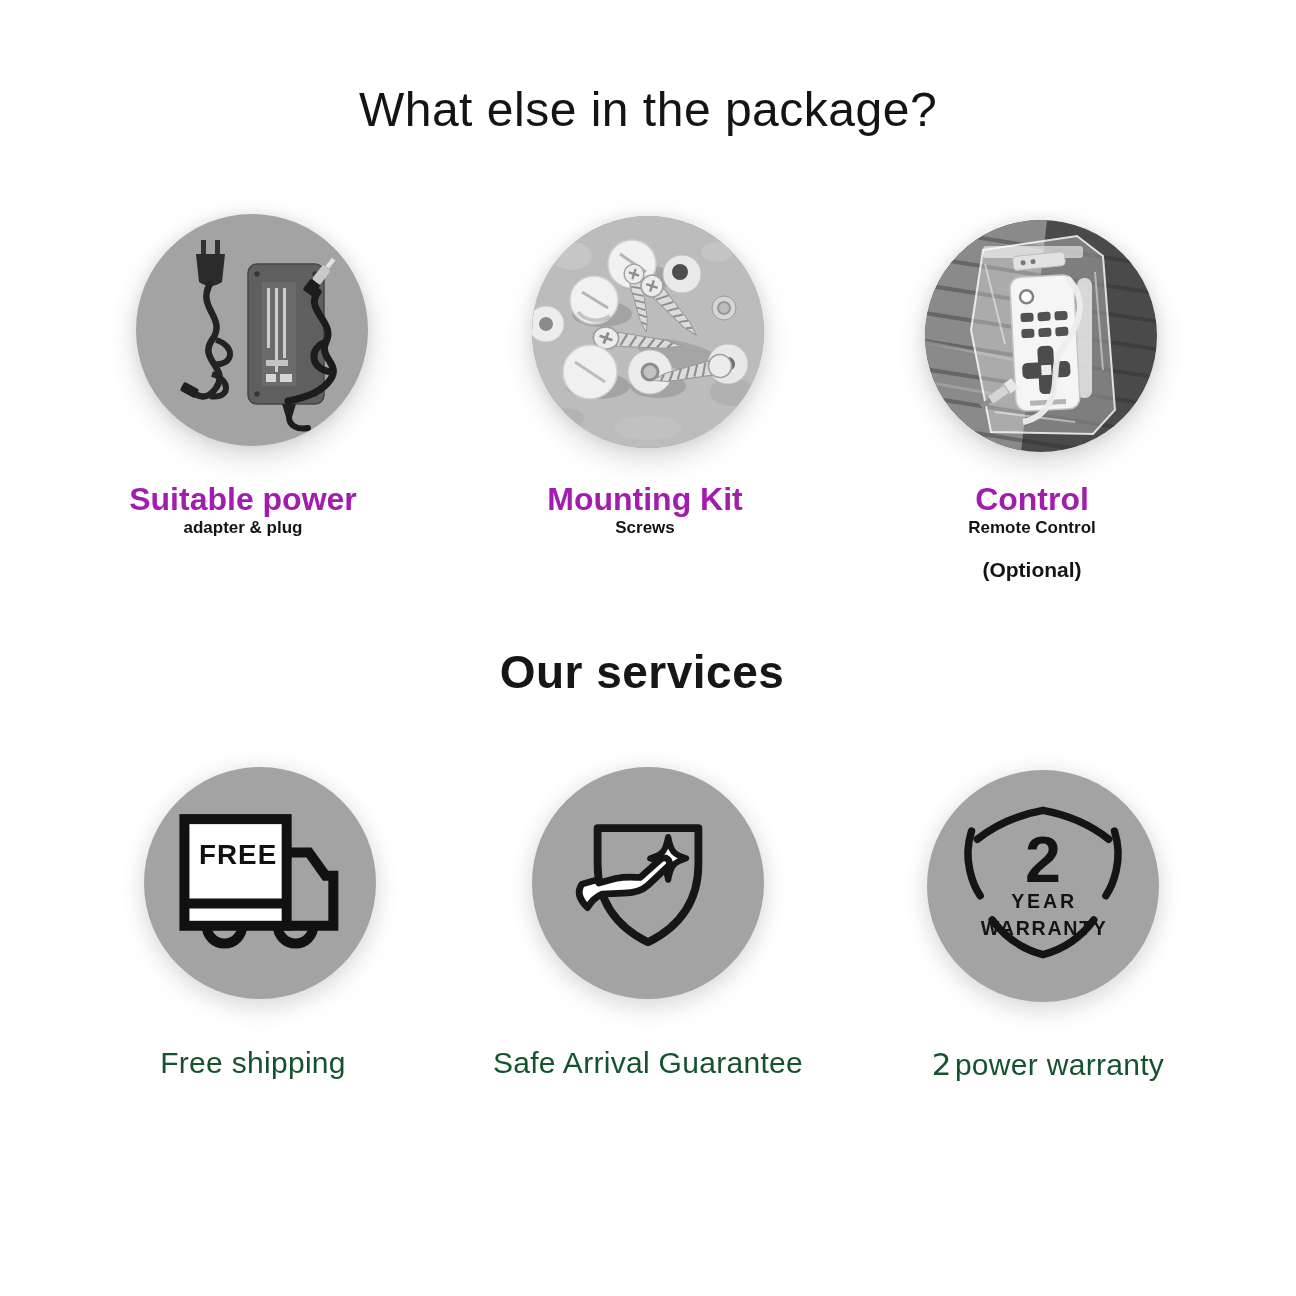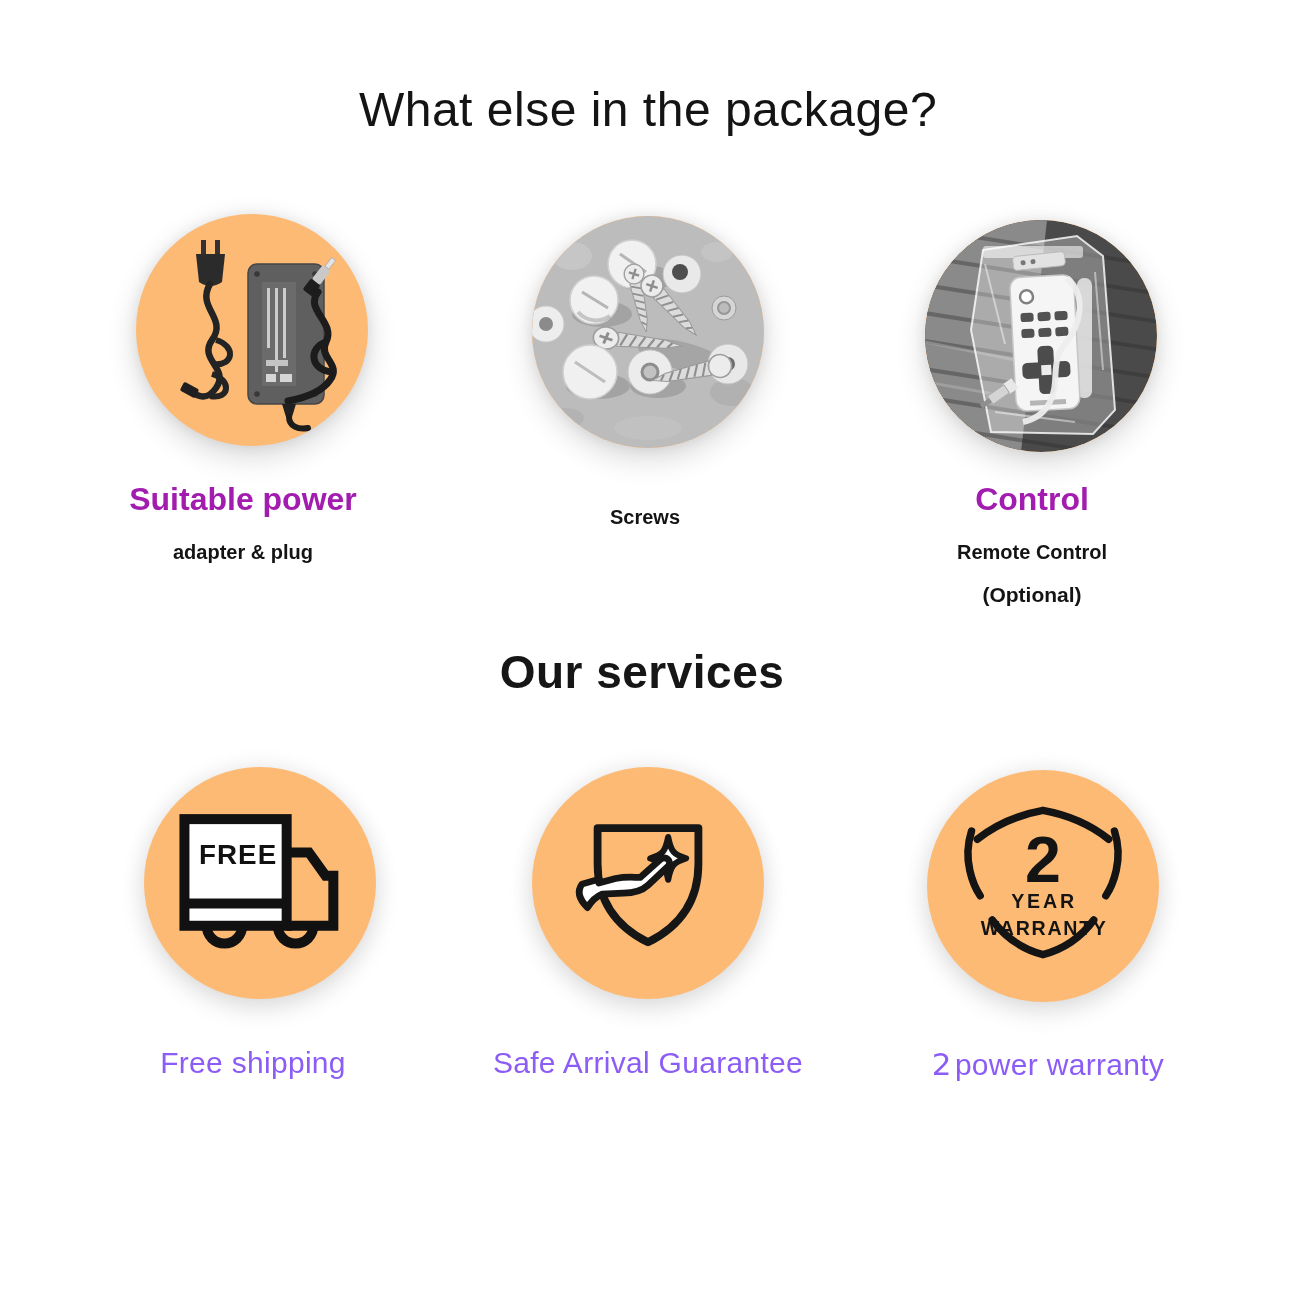"Mounting Kit" div.pkg-title { html: none -> <div>Mounting Kit</div> }
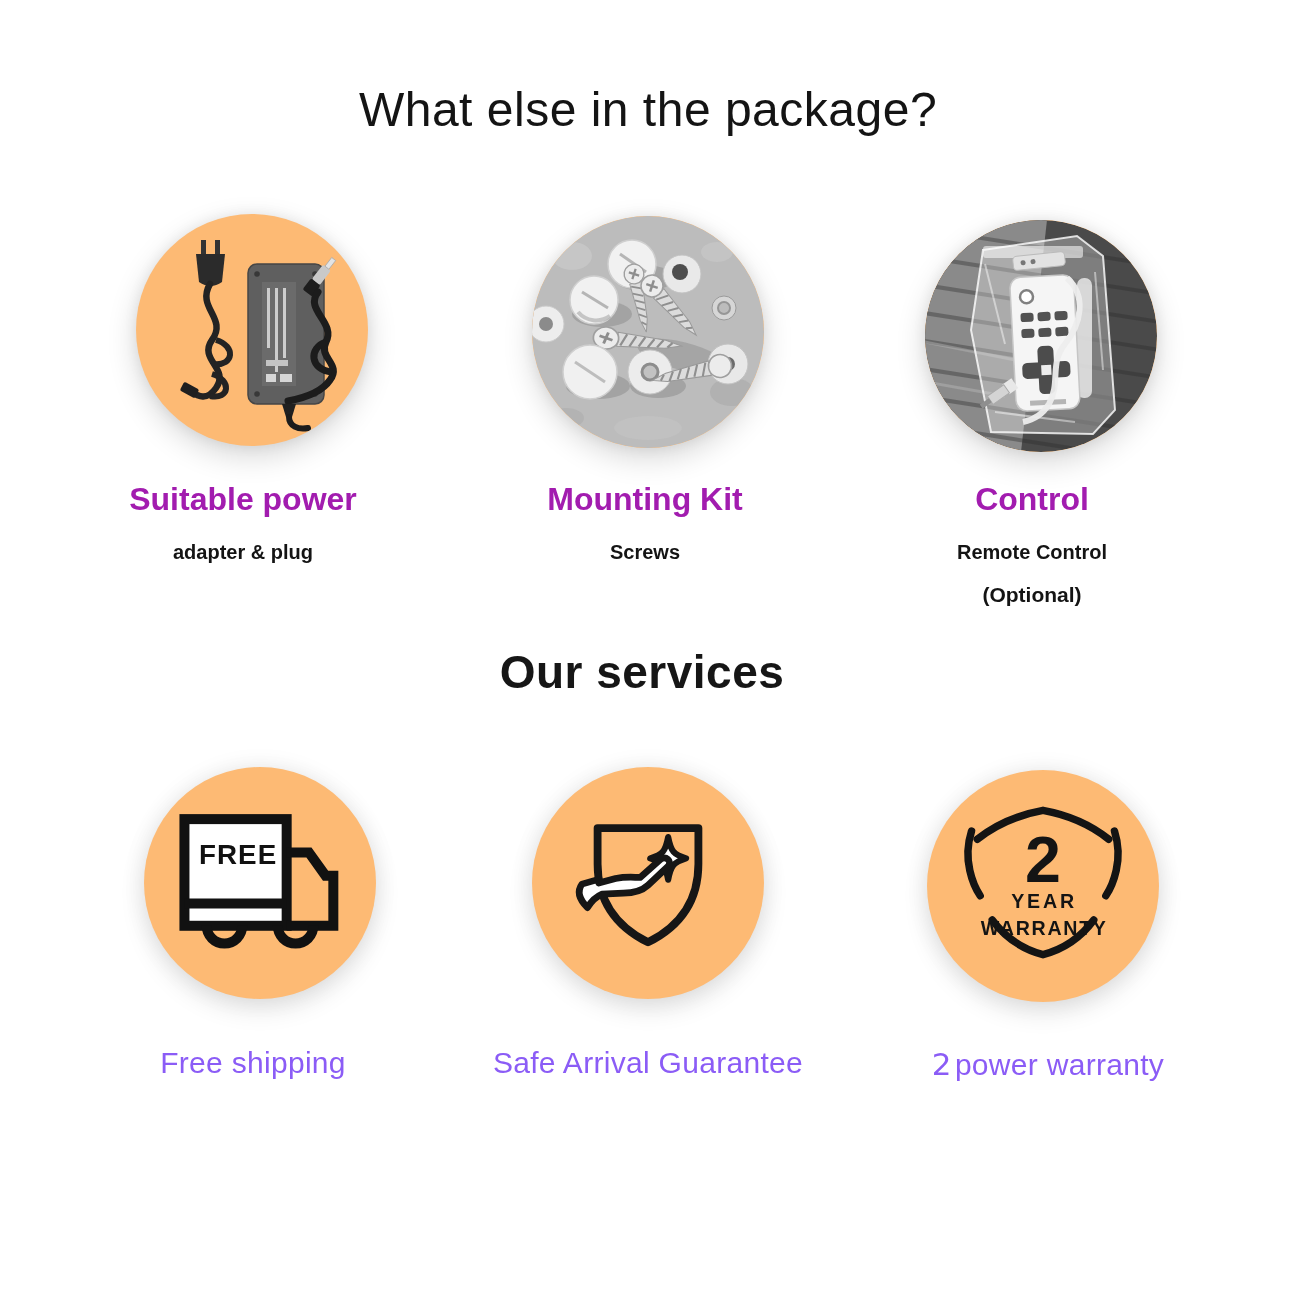"adapter & plug" .pkg-sub { font-size: 20px -> 17px; margin-top: 24px -> 2px }
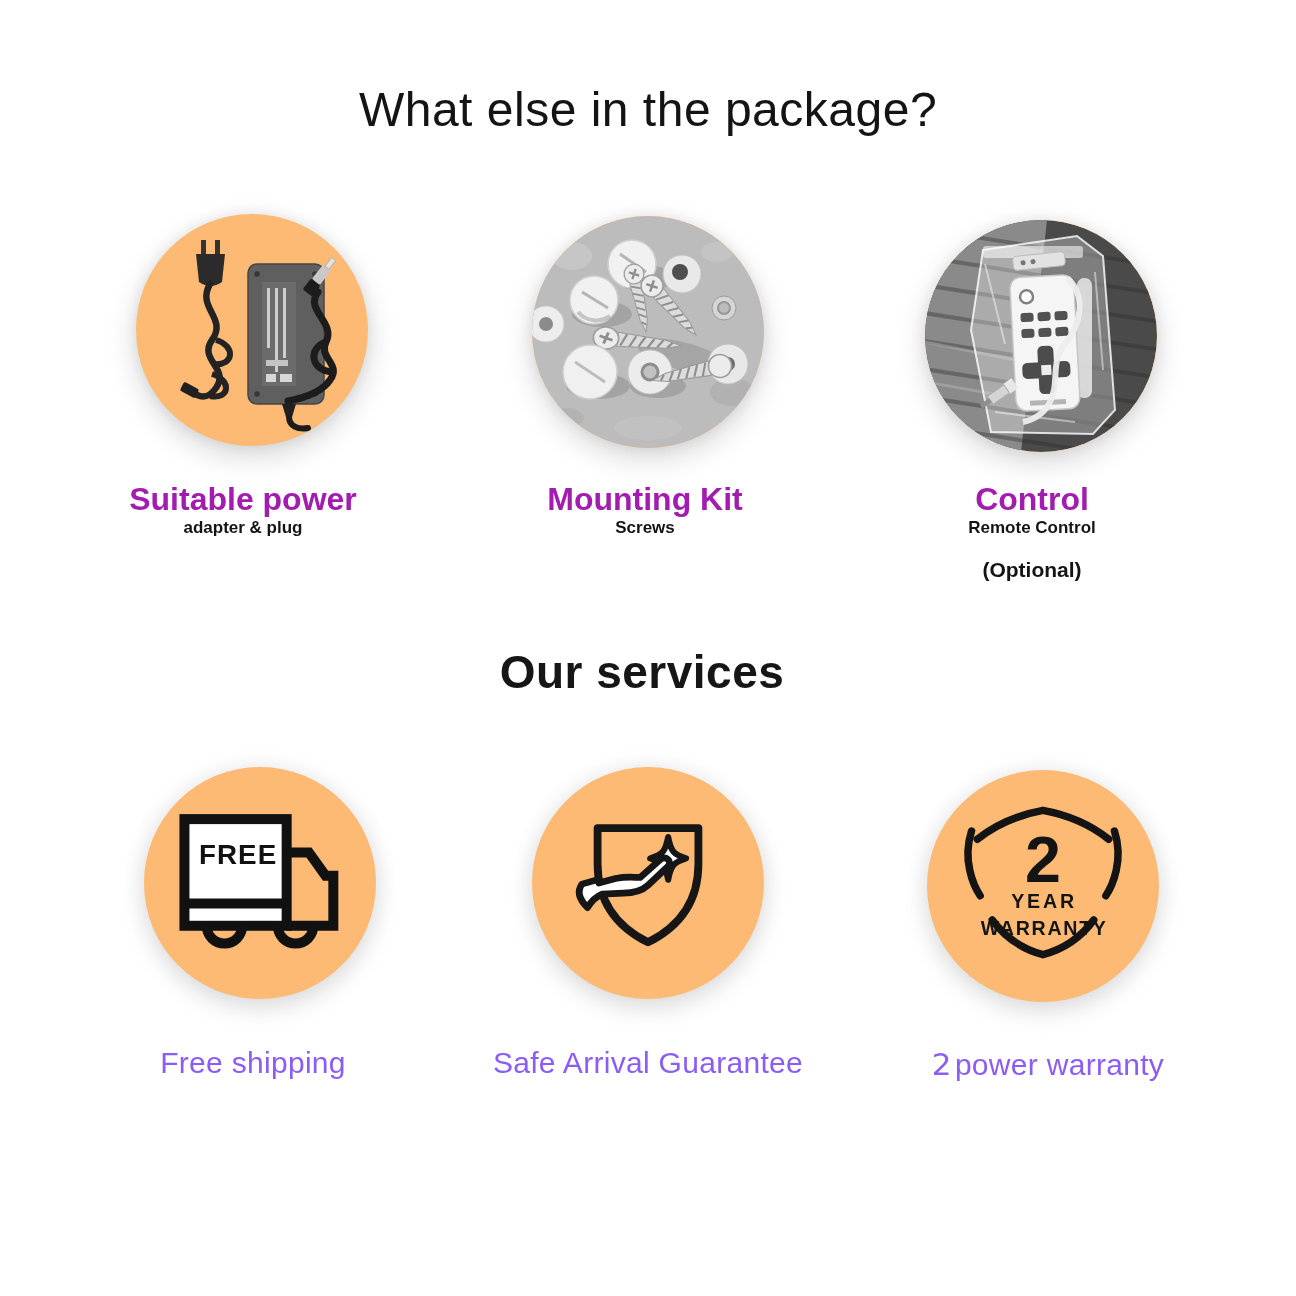"FREE" .circle { background: #fdba74 -> #a3a3a3 }
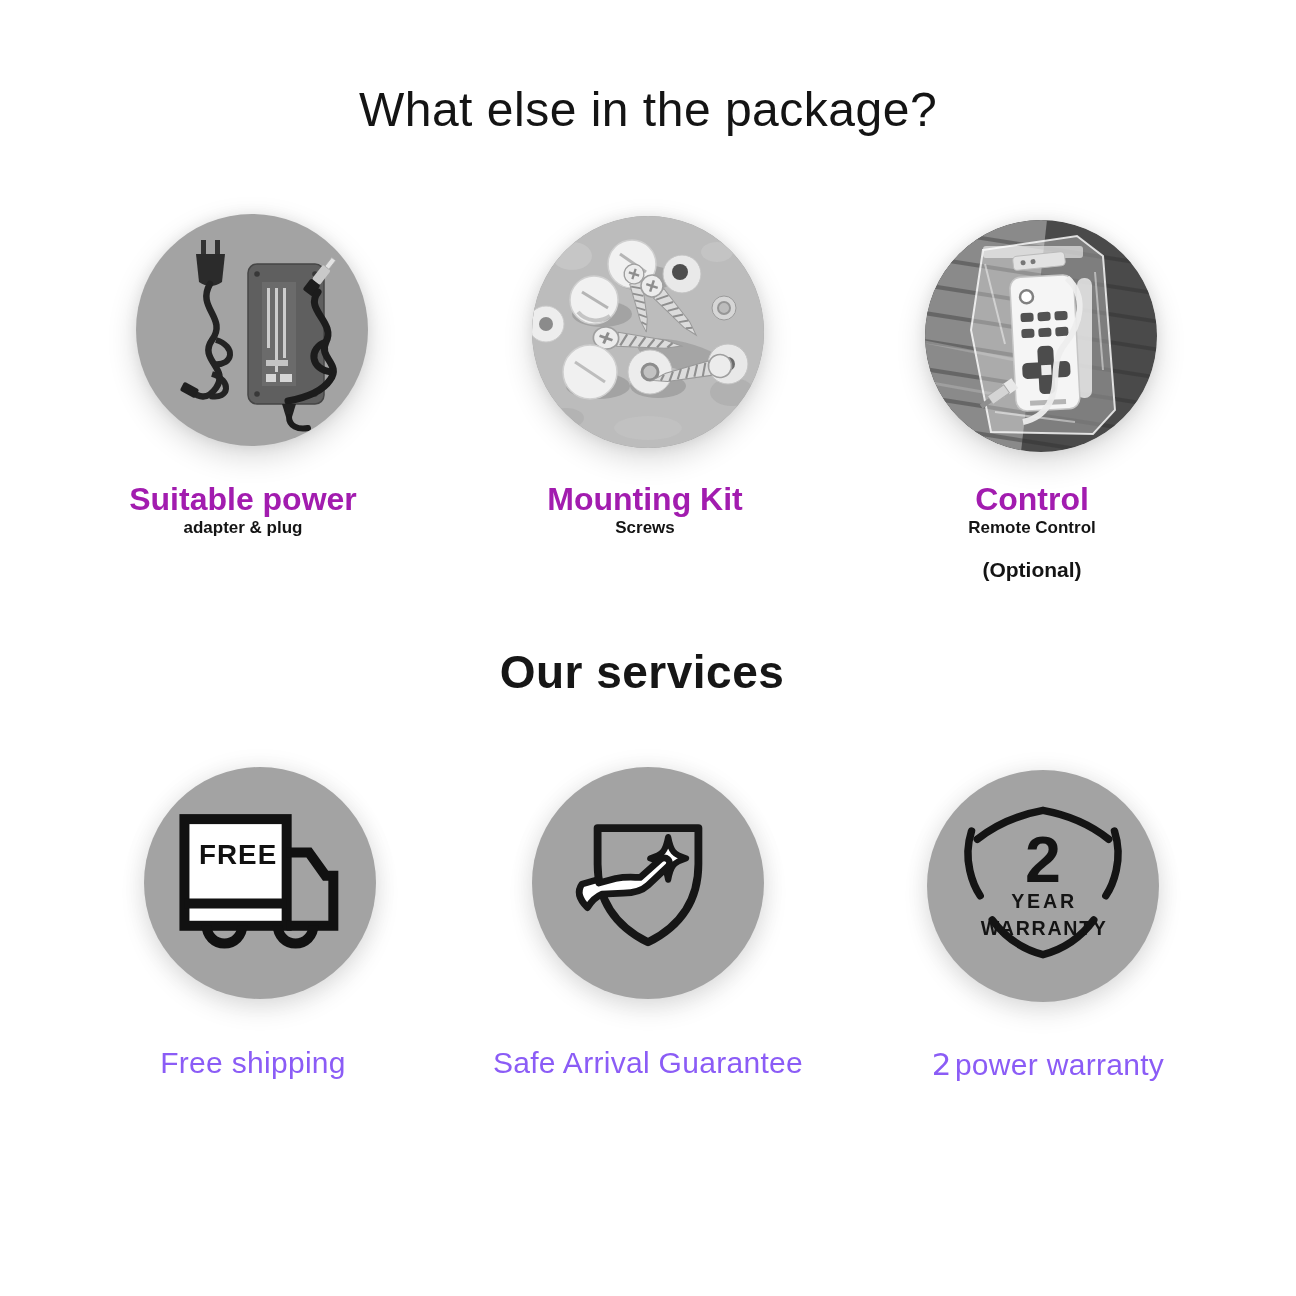"Free shipping" .svc-label { color: #8b5cf6 -> #14532d }
